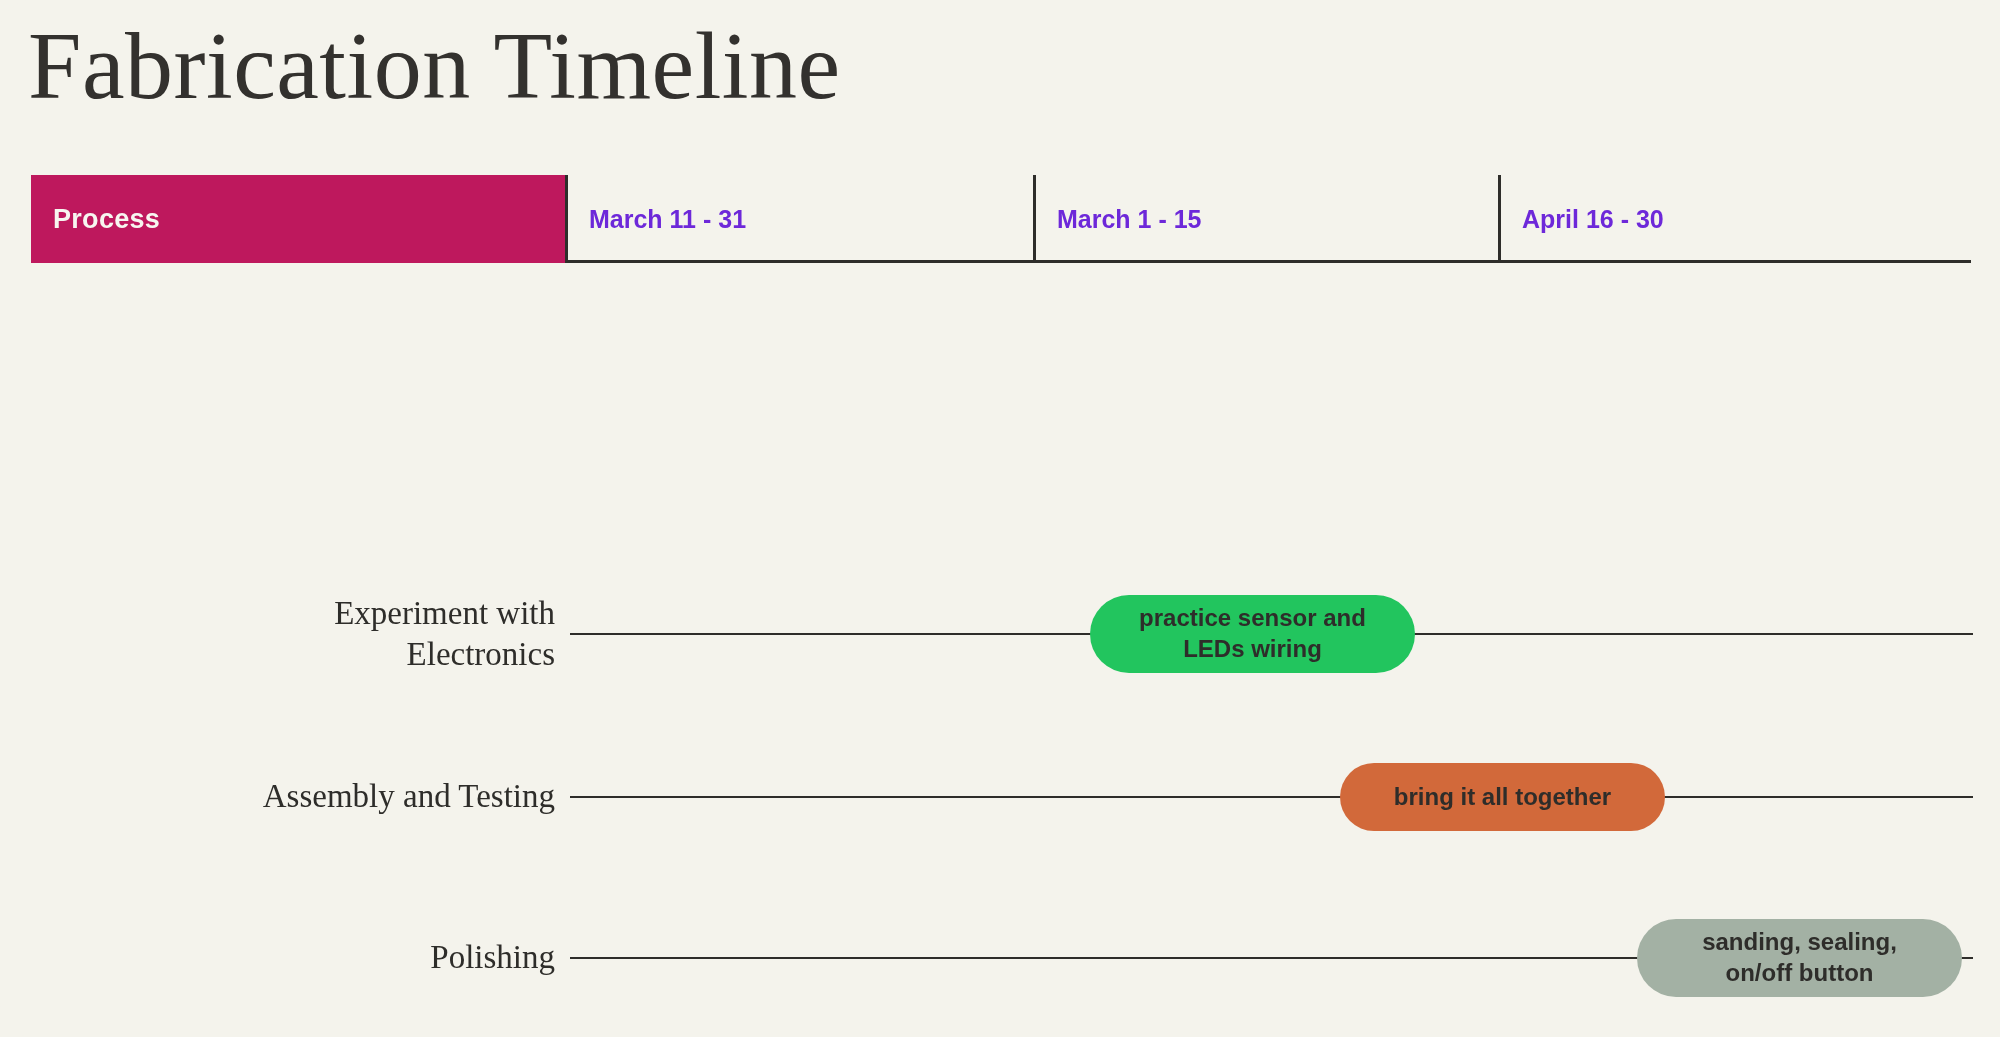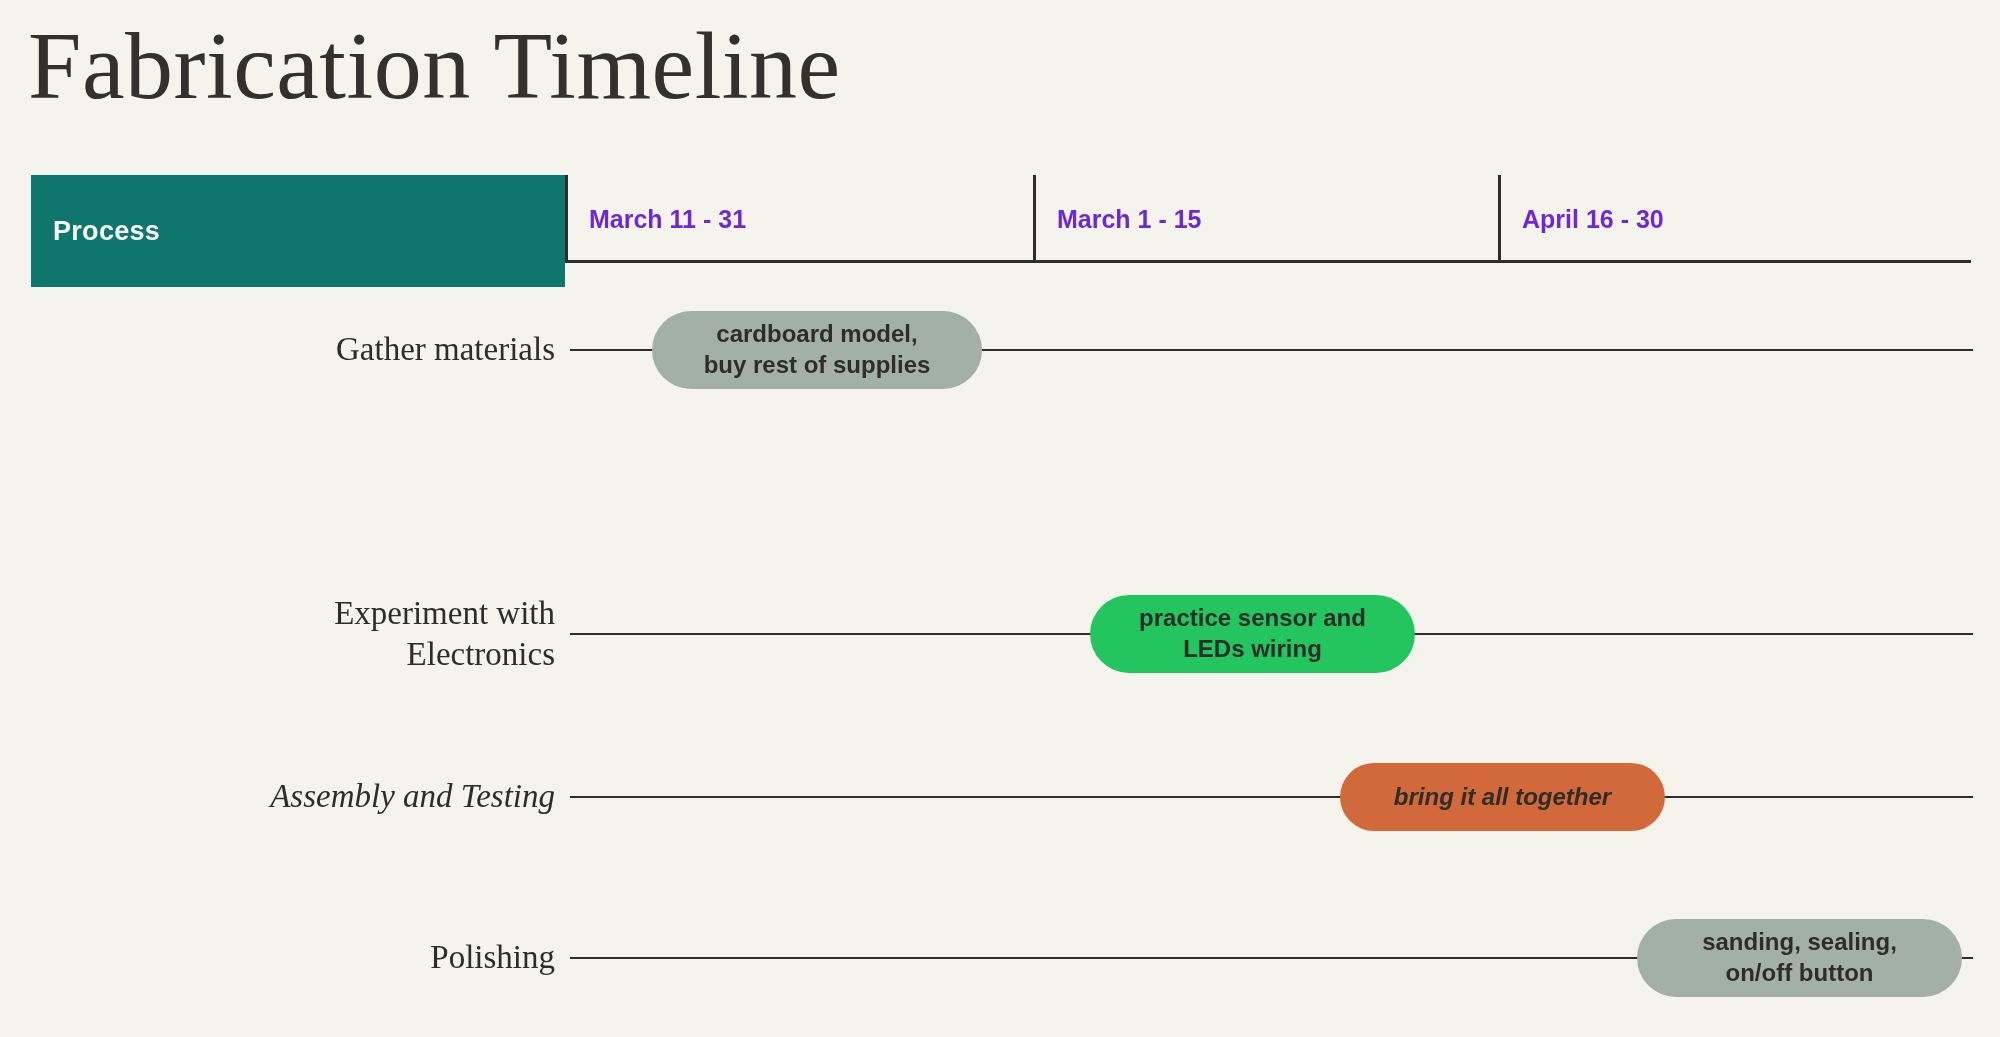"Process" .header-process { background: #0f766e -> #be185d; height: 112px -> 88px }
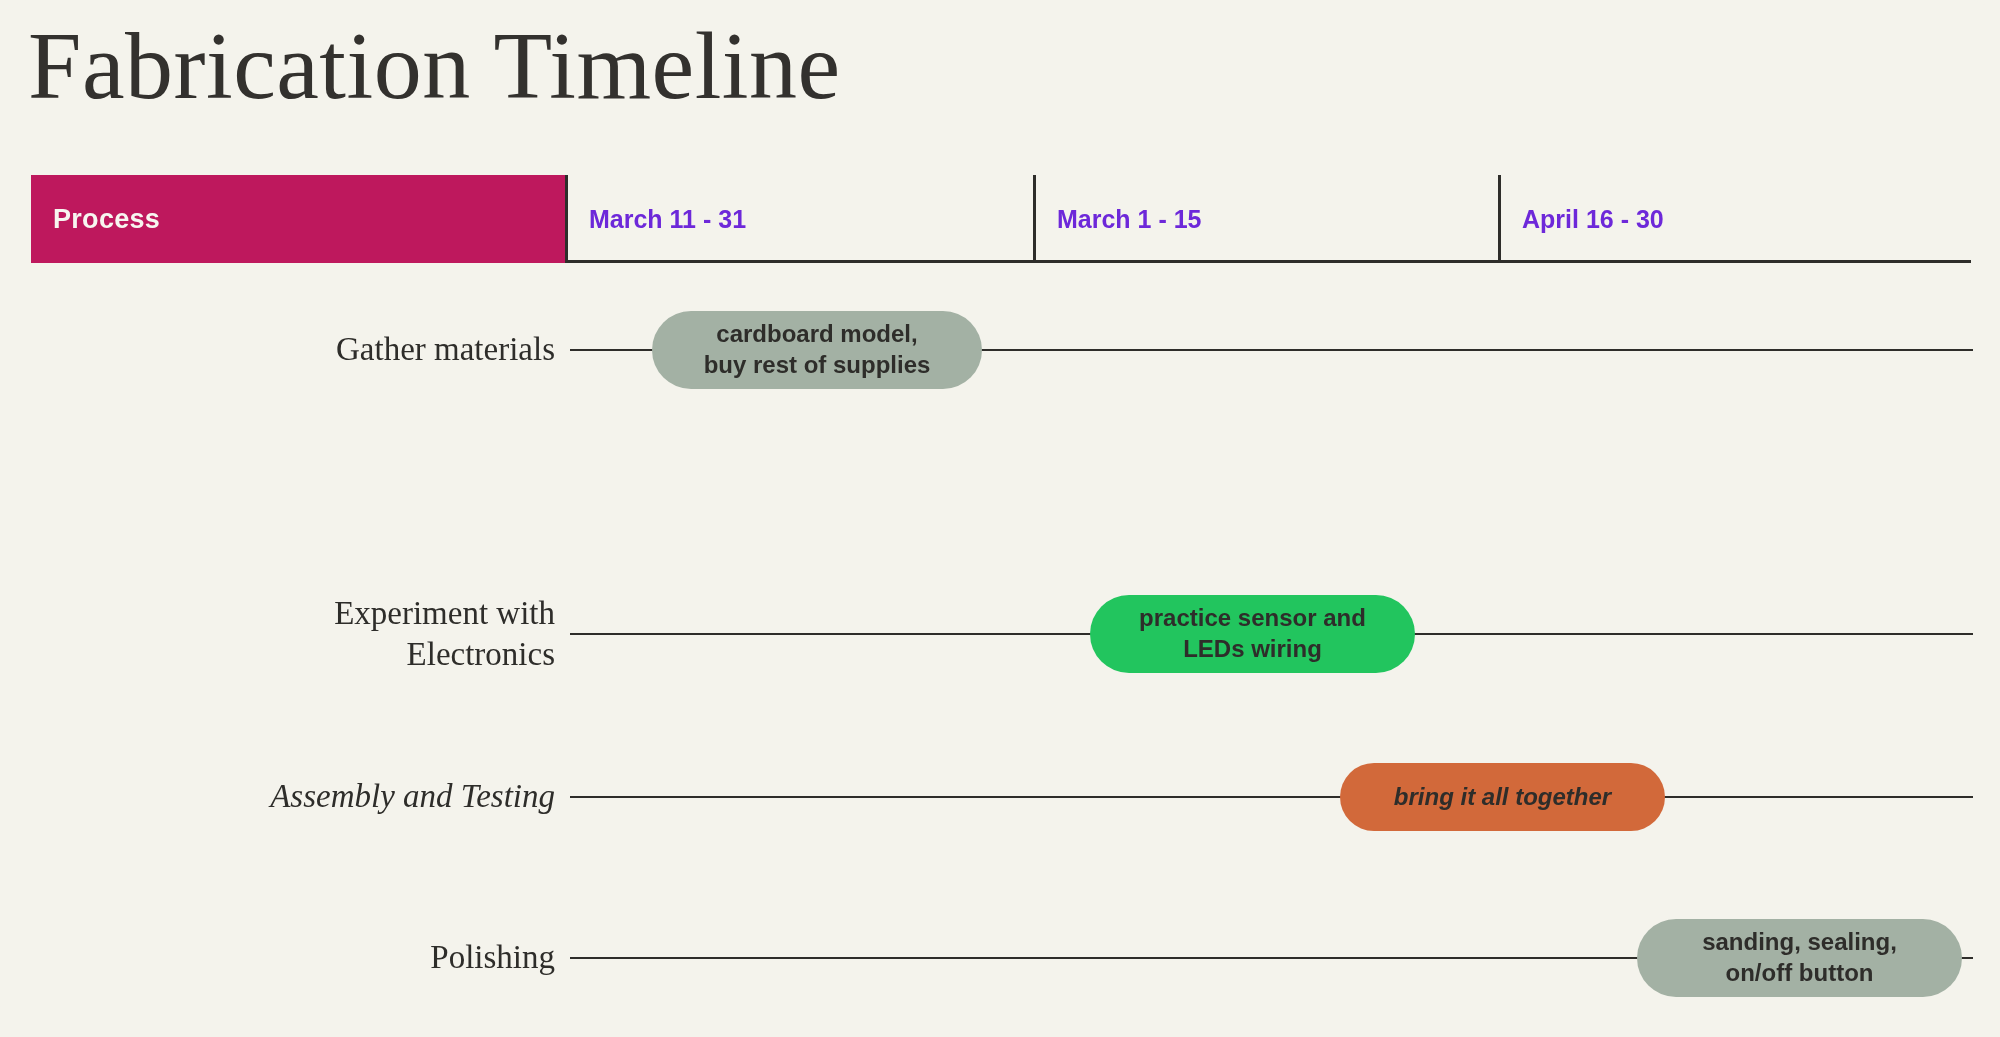"Gather materials" div.row { html: <div> <div>Gather materials</div> <div></div> <div>cardboard model, buy rest of supplies</div> </div> -> none }
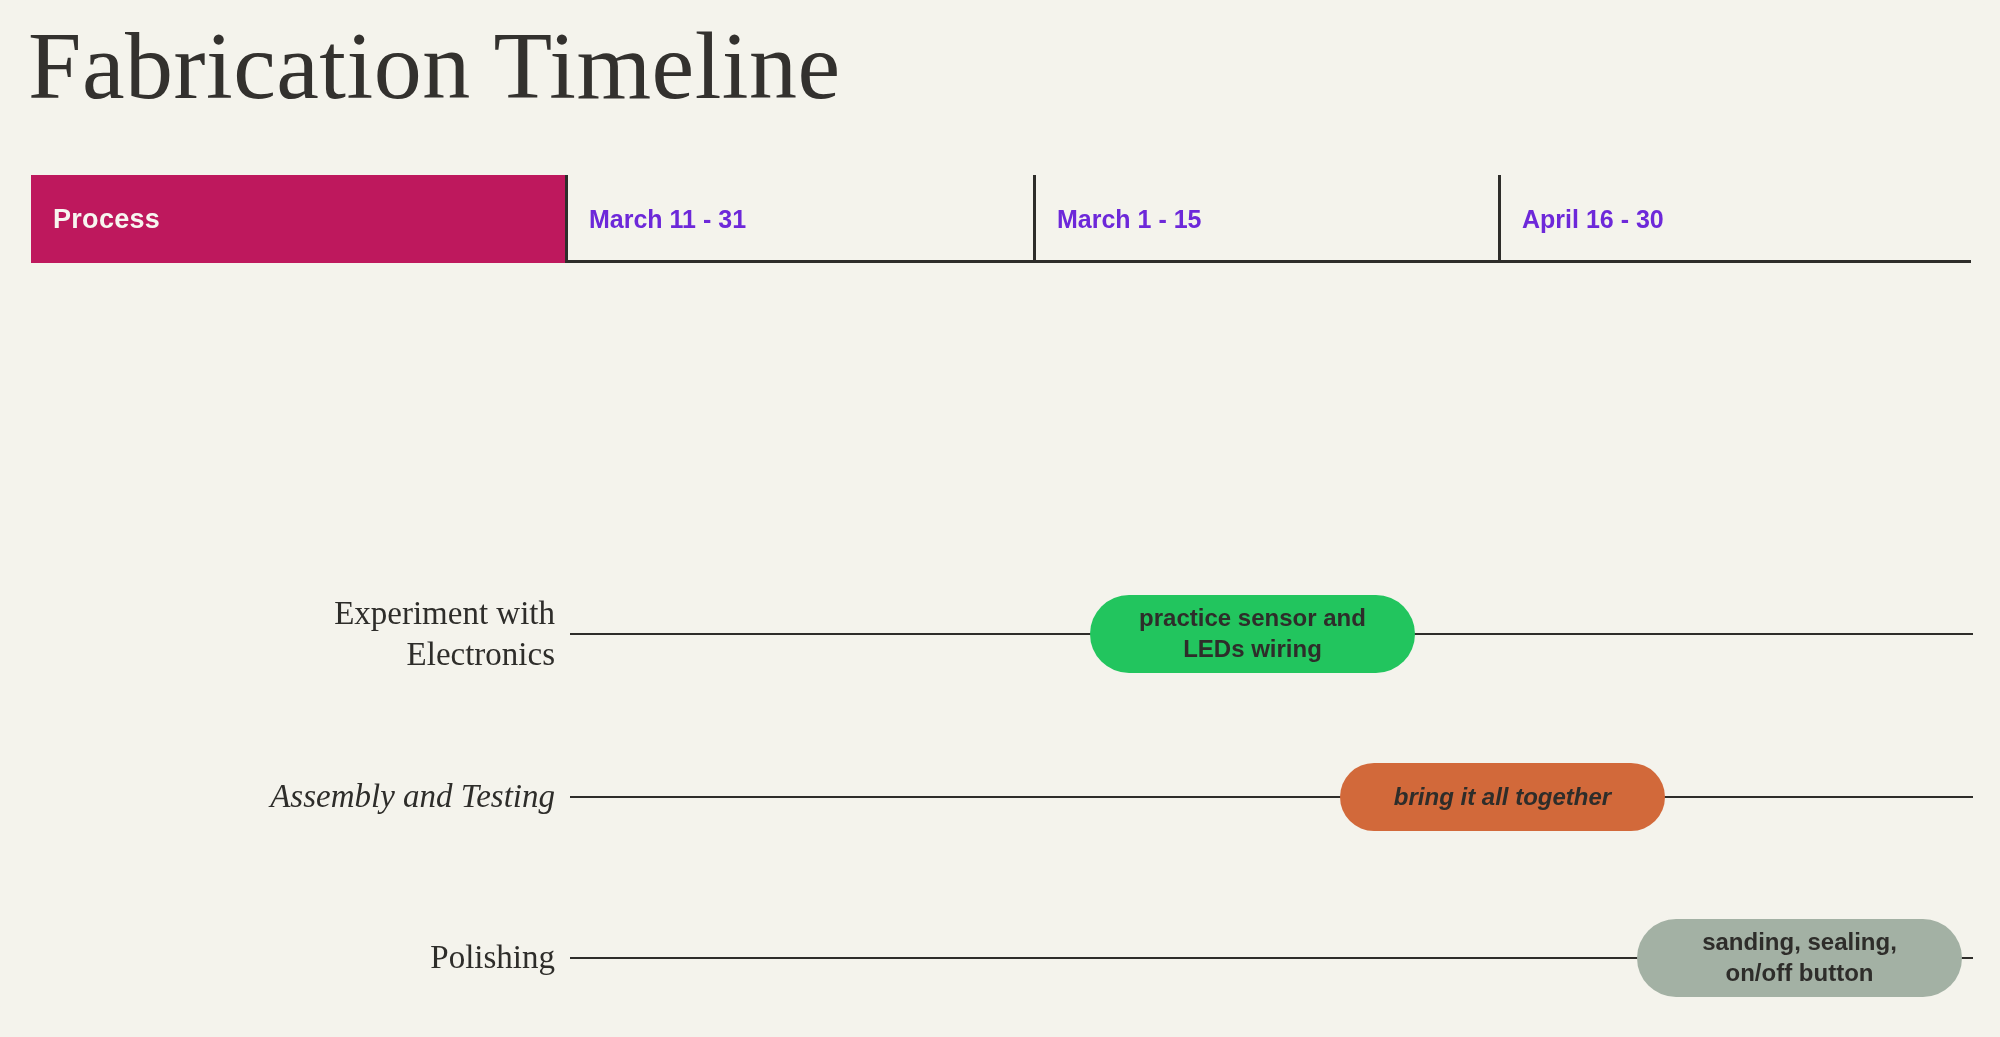"Assembly and Testing" div.row { font-style: italic -> none }
